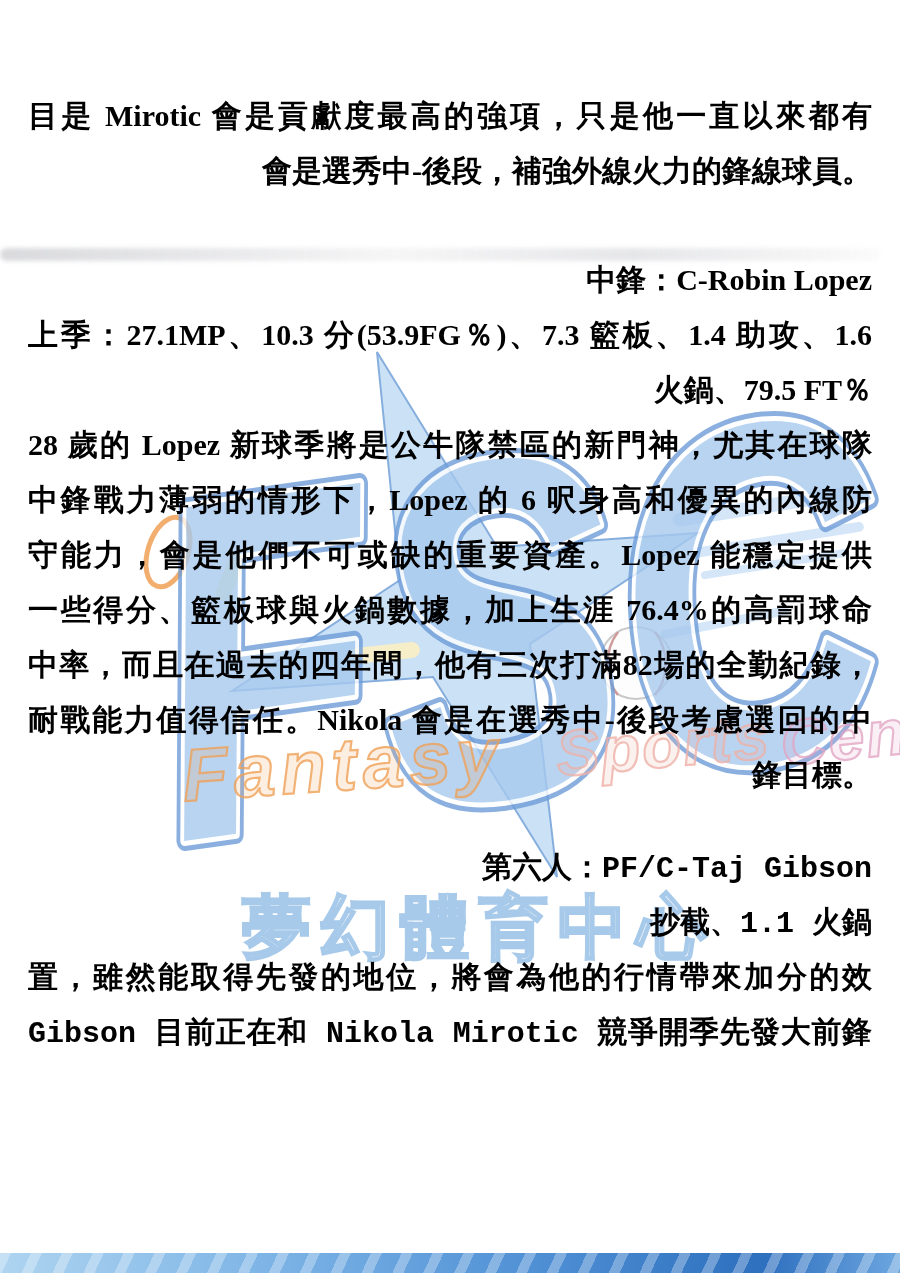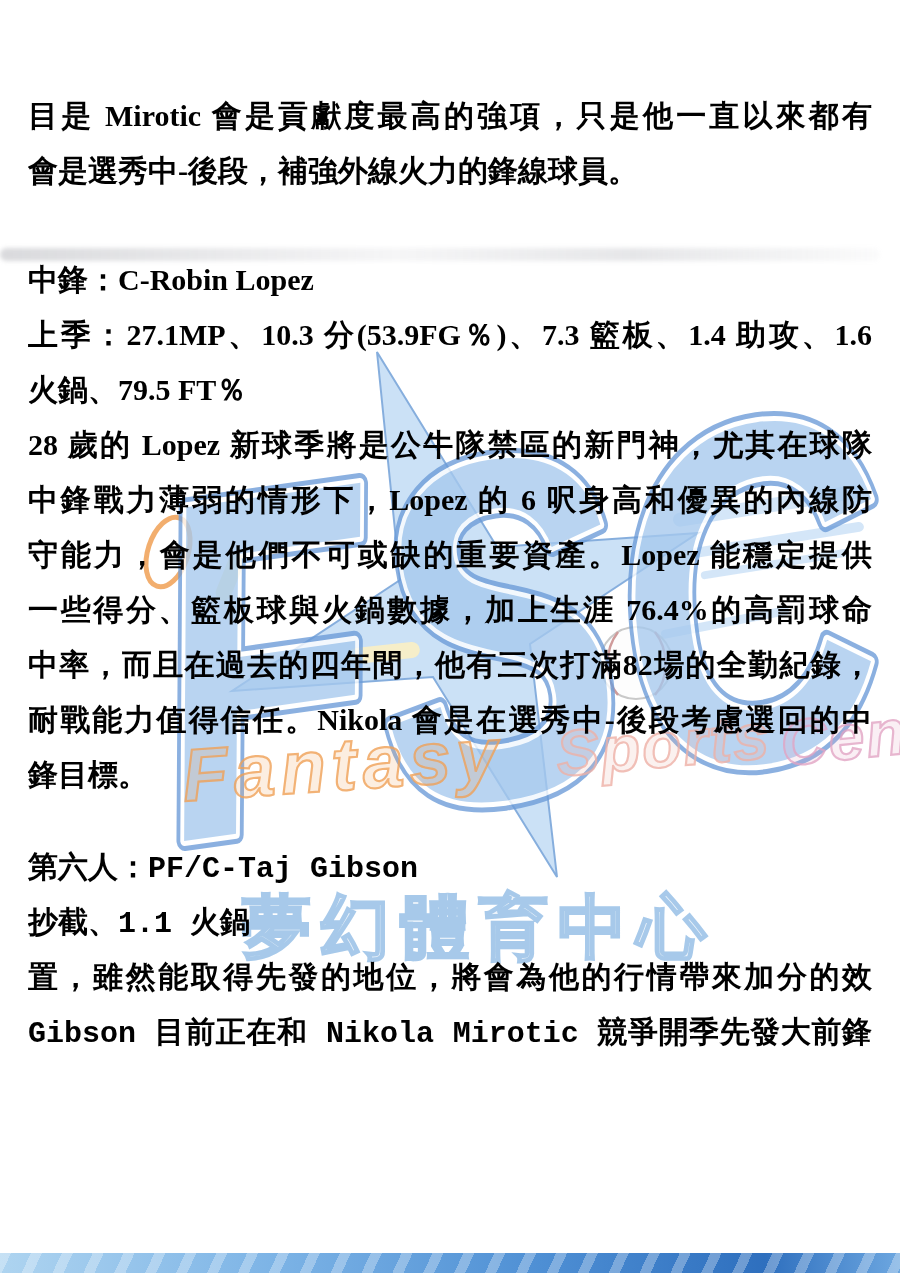"會是選秀中-後段，補強外線火力的鋒線球員。" .lline { text-align: left -> right }
